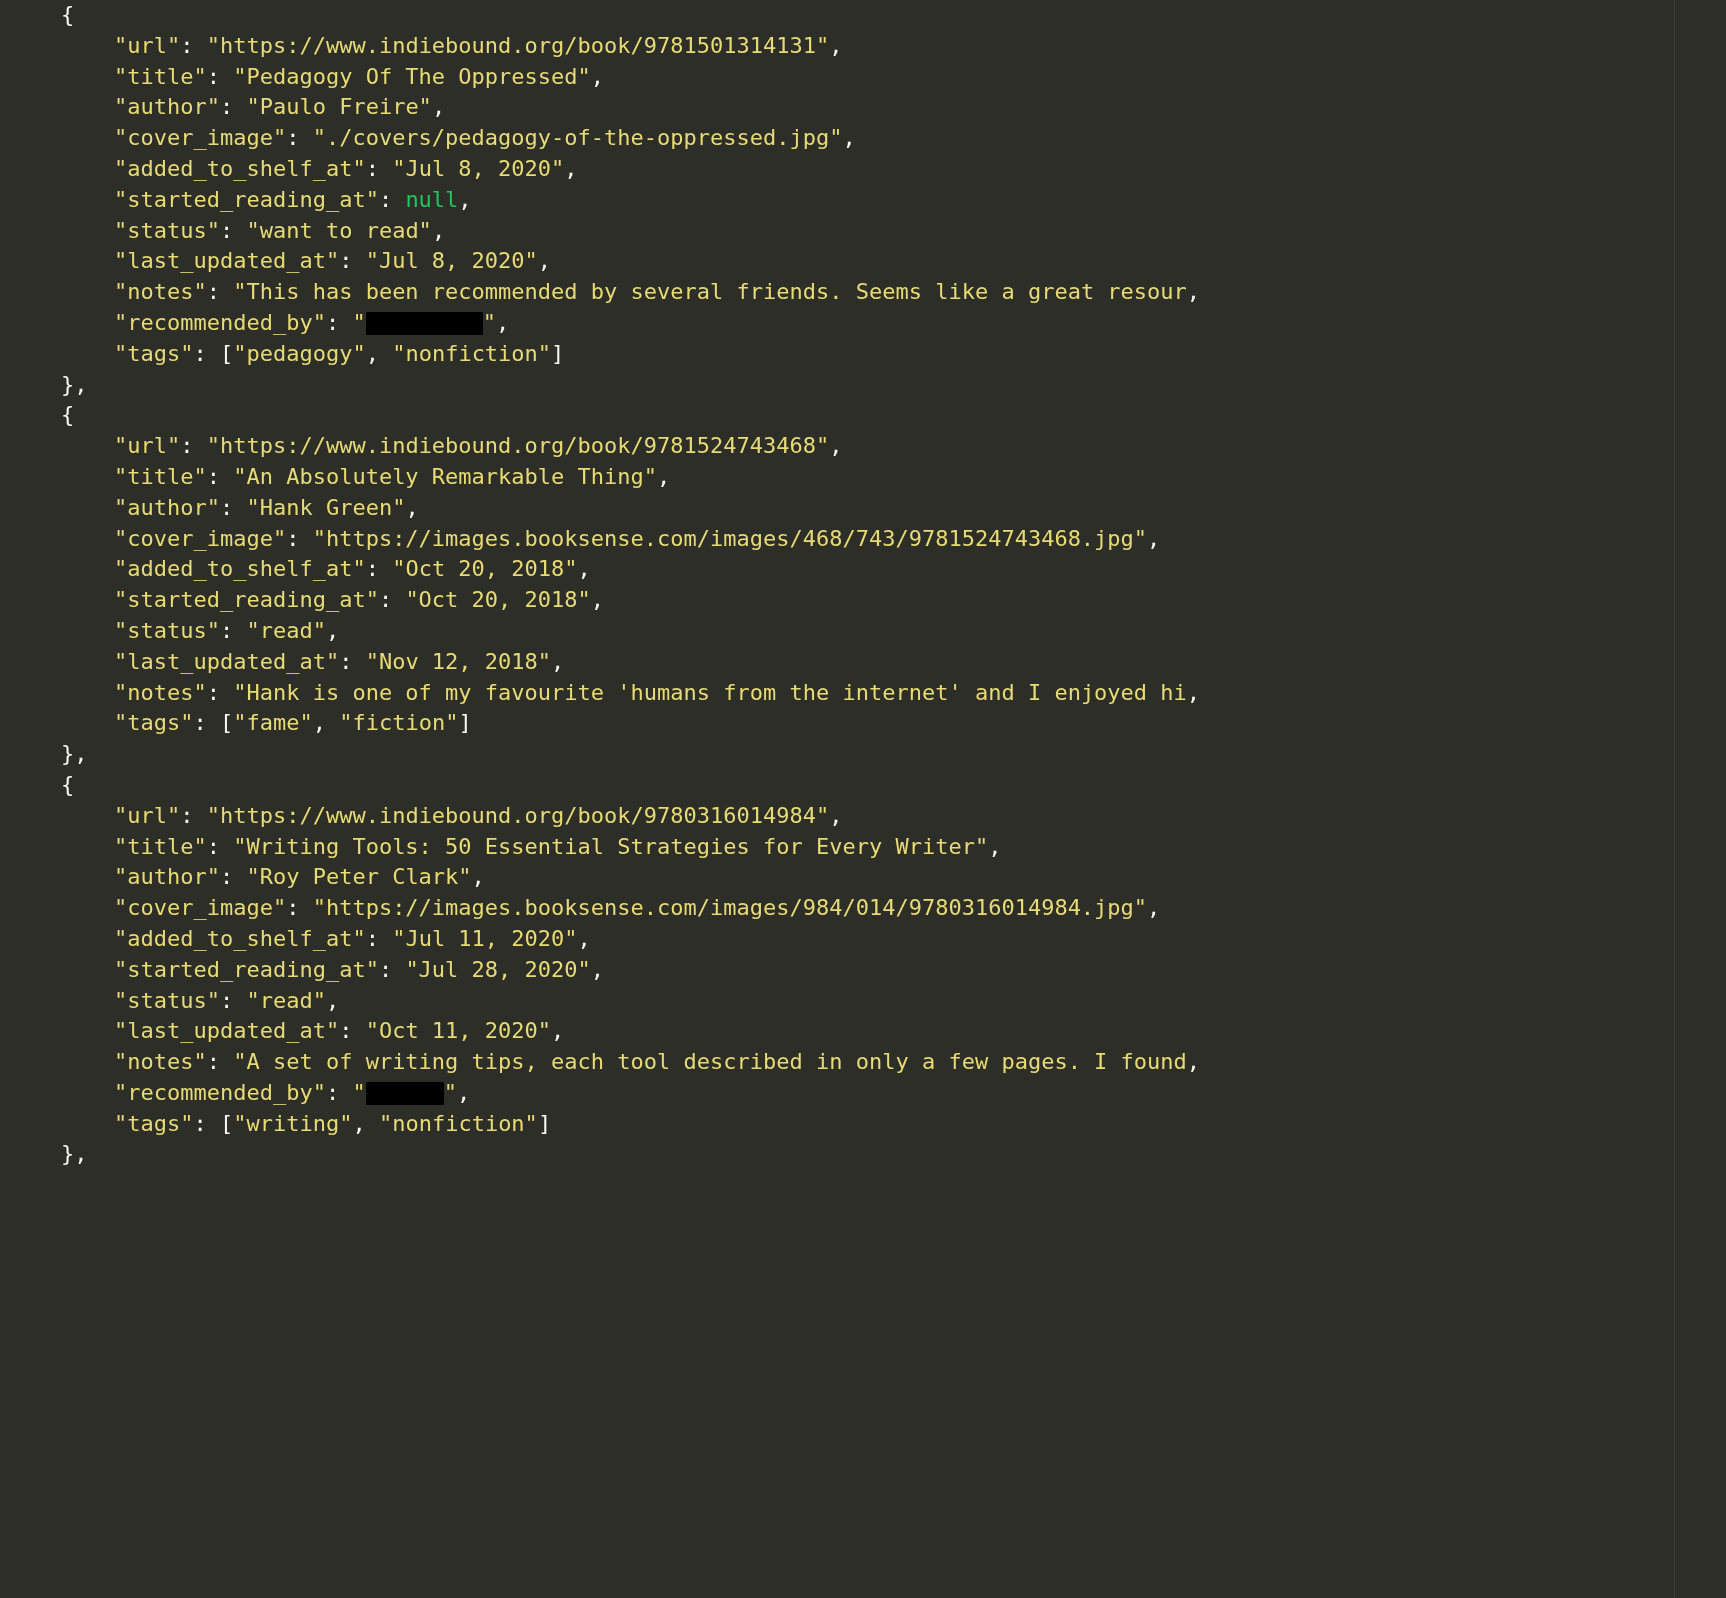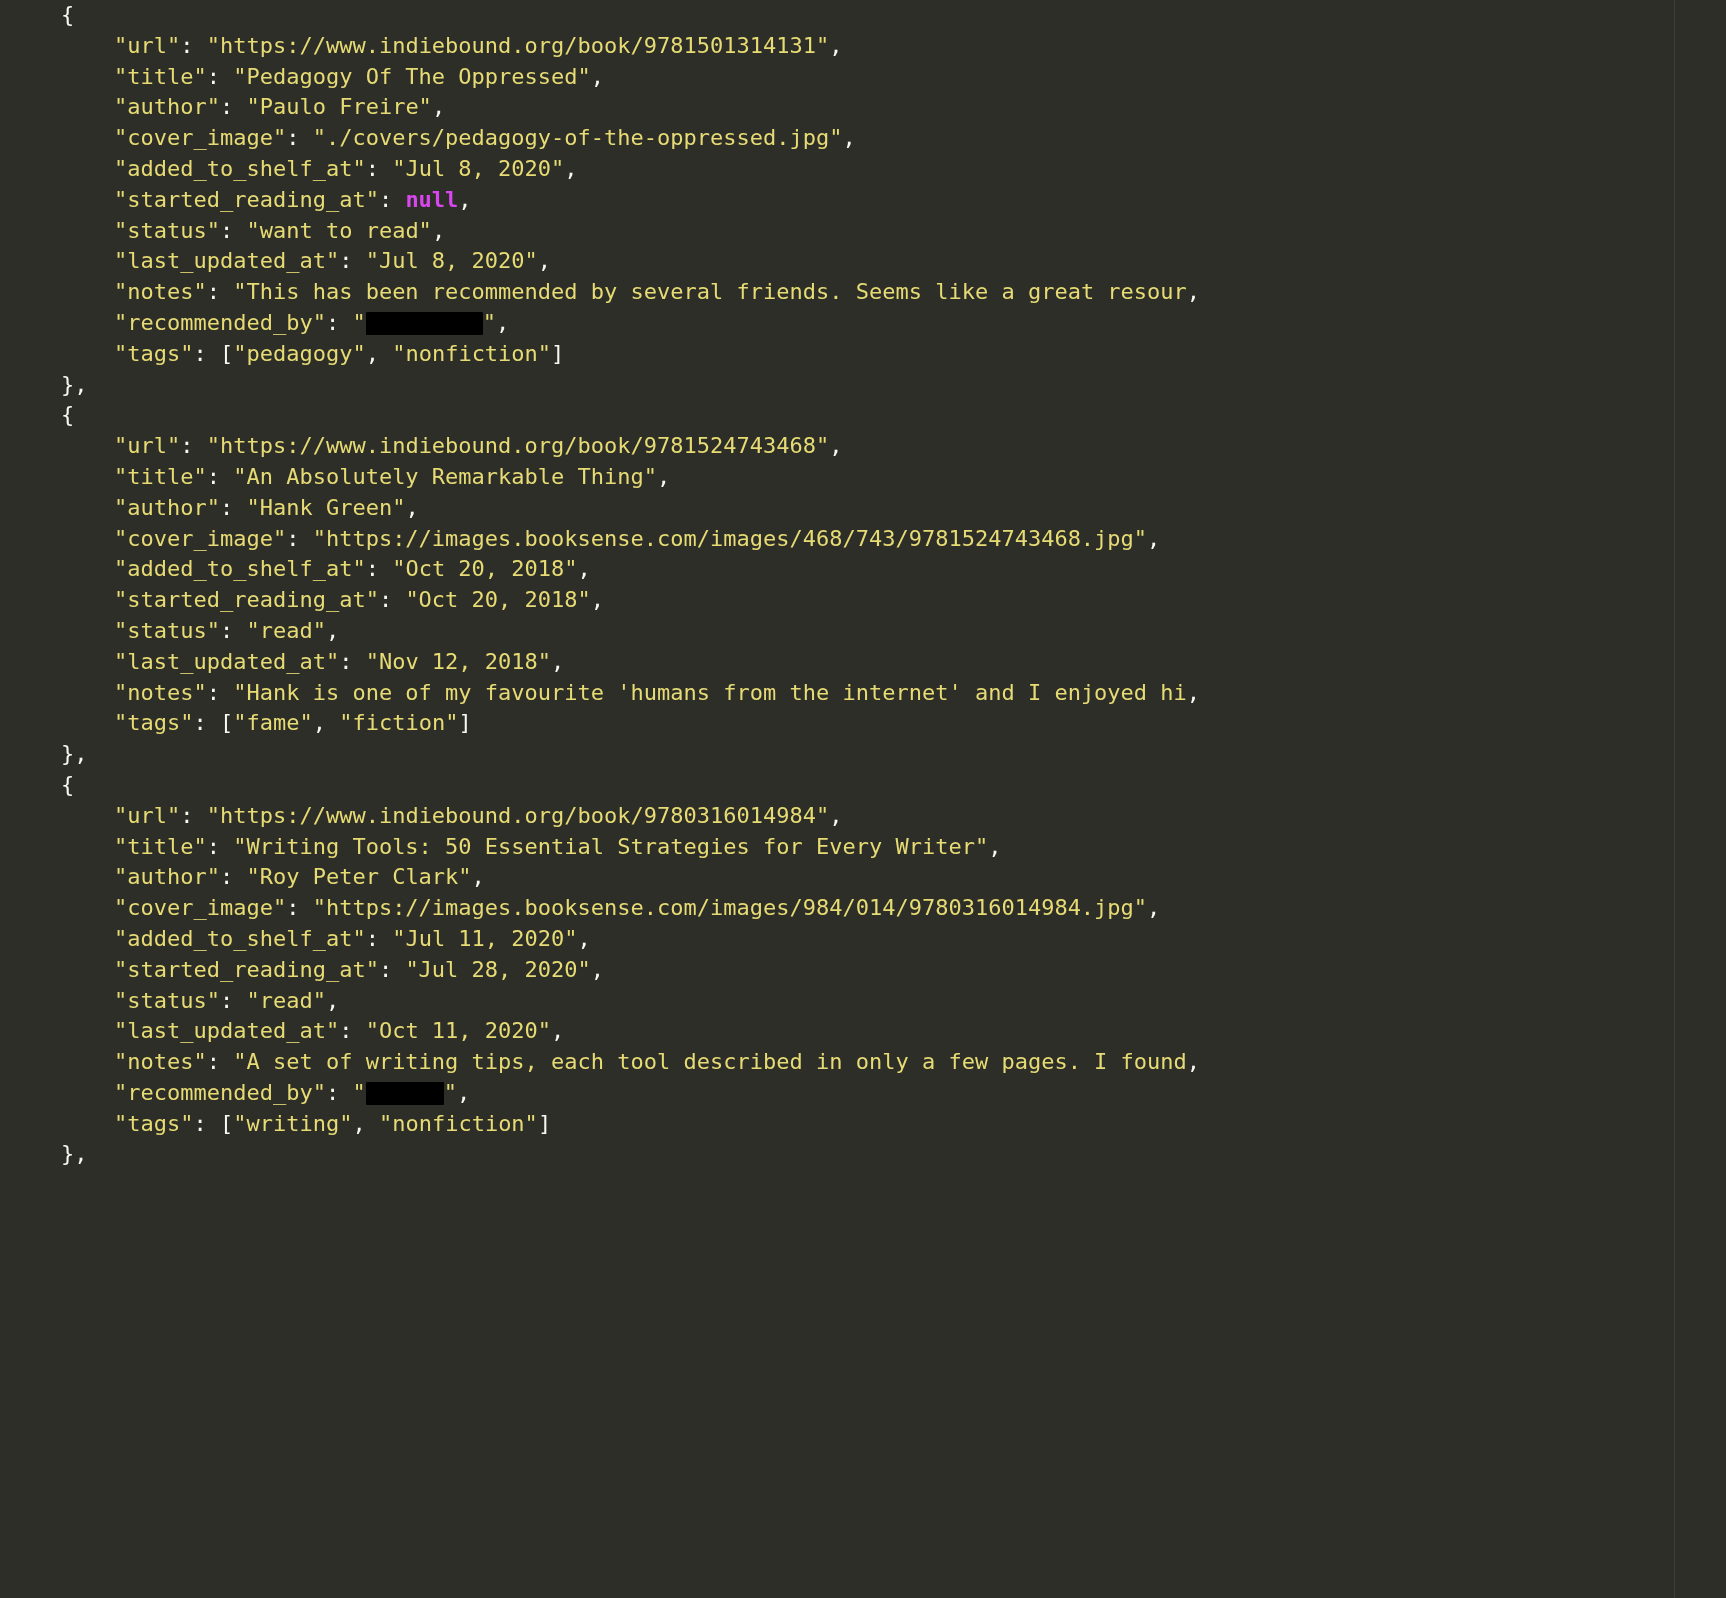"null" .null { color: #d946ef -> #22c55e; font-weight: bold -> none }
